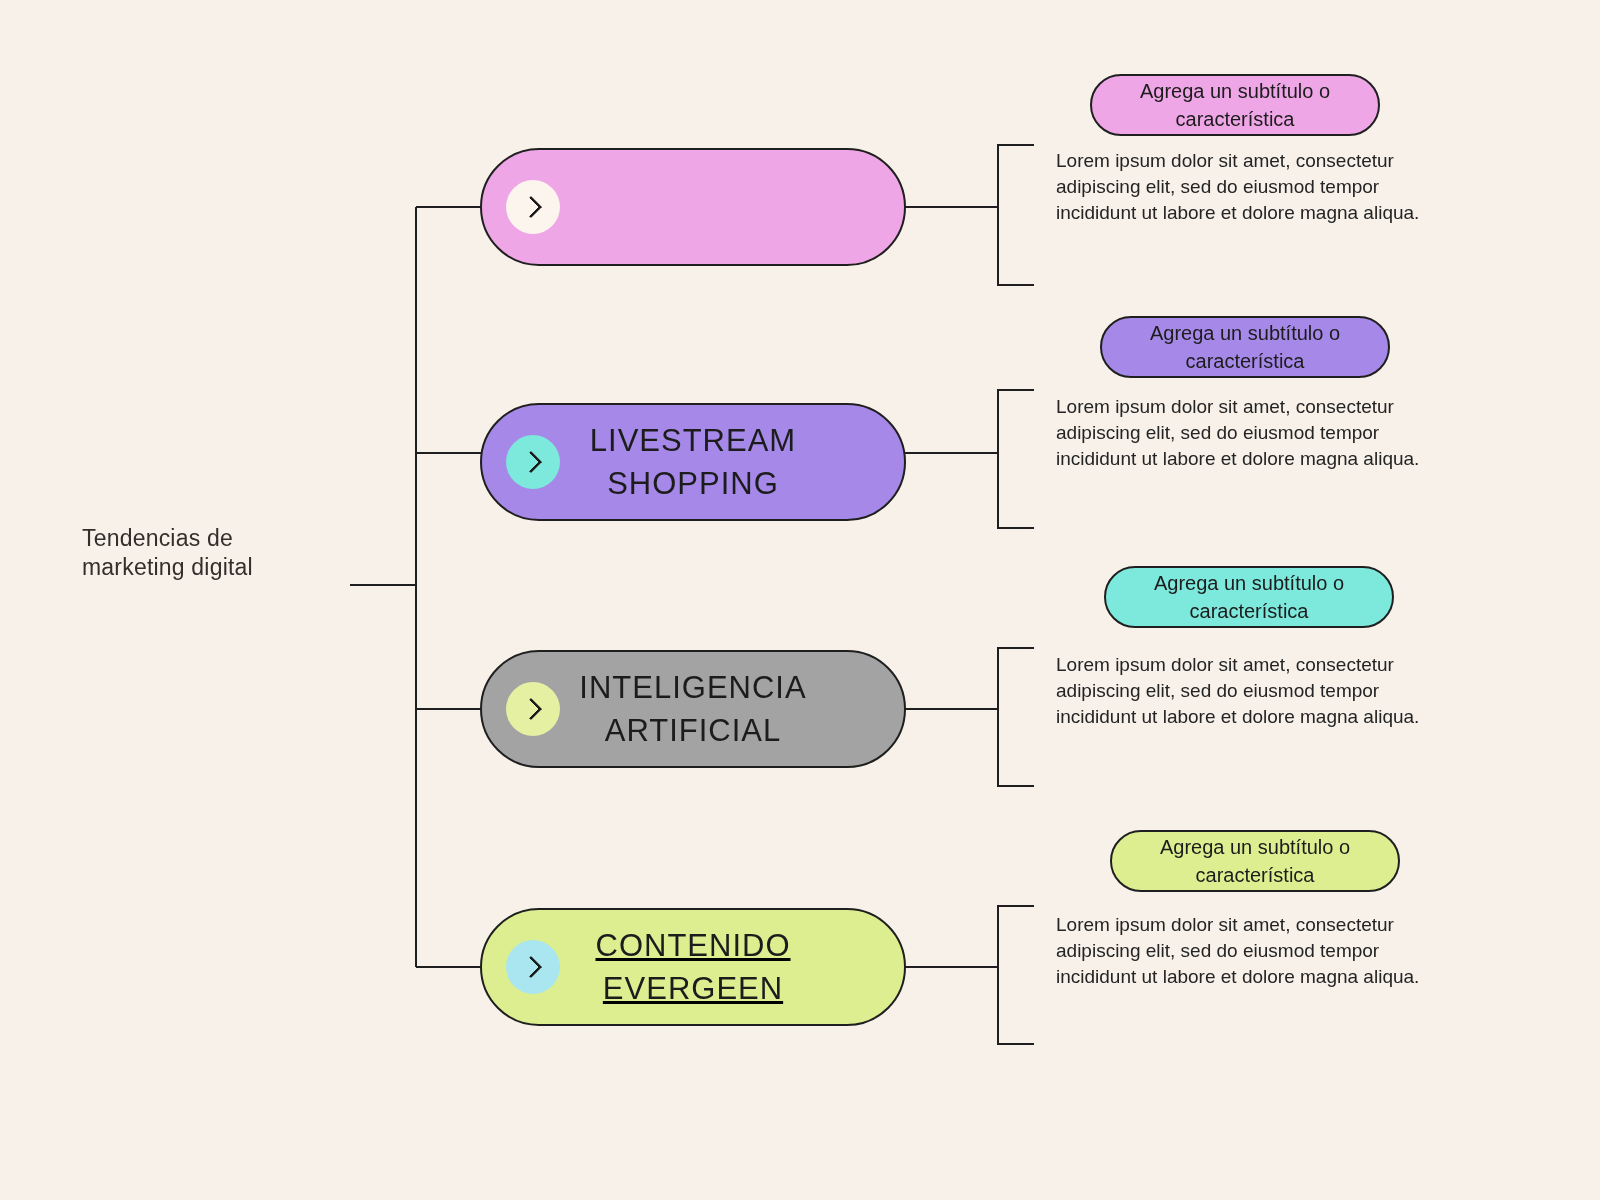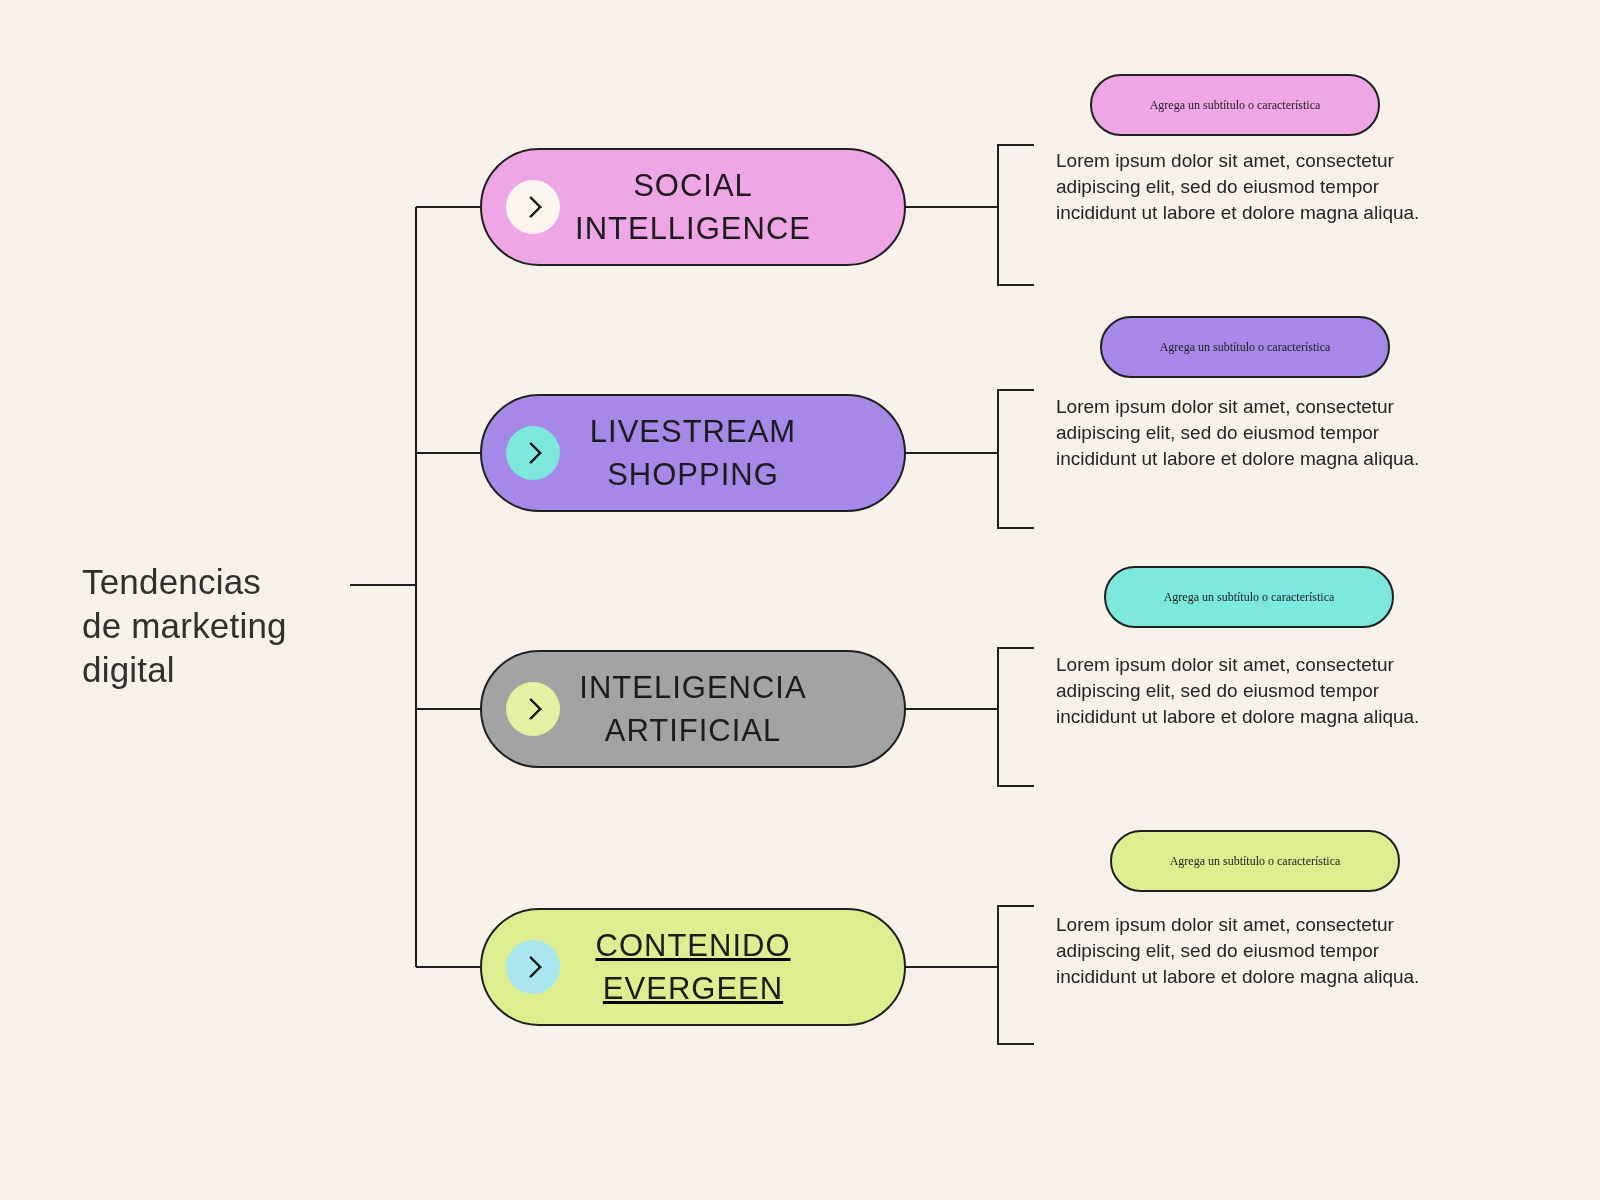"Agrega un subtítulo o característica" .subpill { font-family: Liberation Serif, serif -> none; font-size: 12px -> 20px }
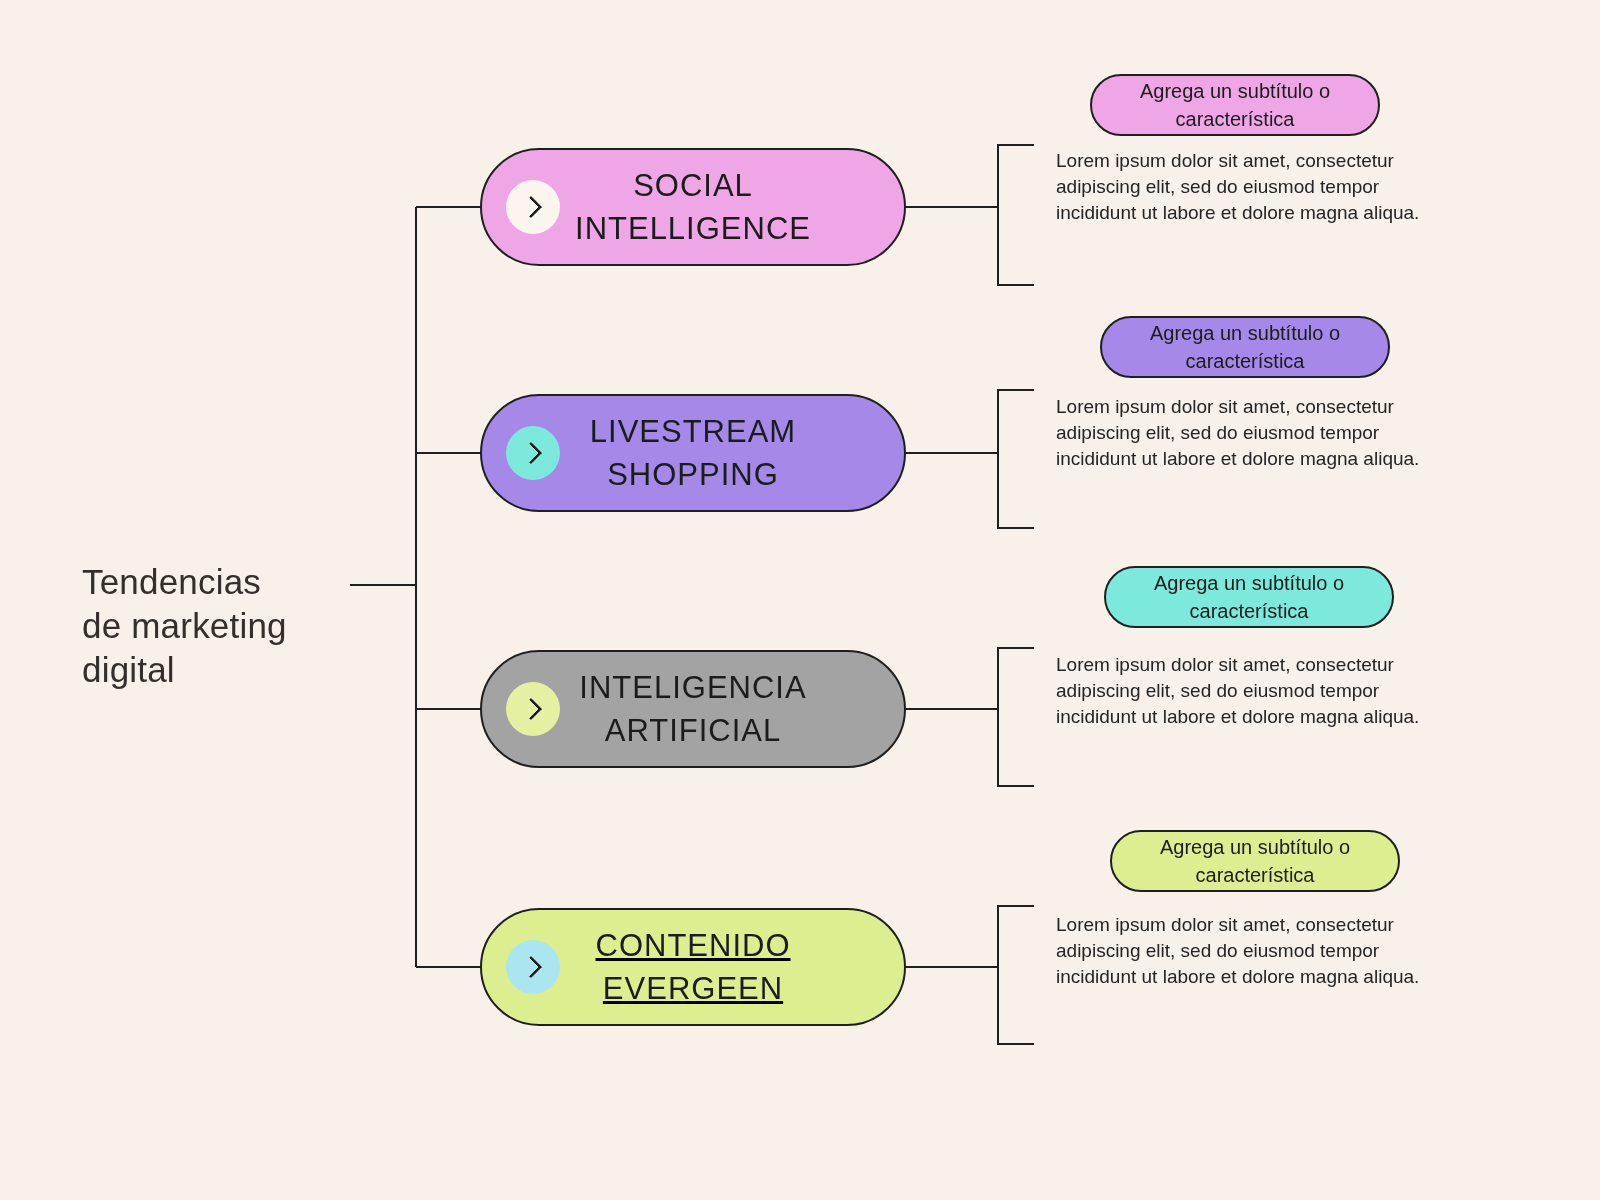"SOCIAL INTELLIGENCE" span.pill-label { html: <span>SOCIAL INTELLIGENCE</span> -> none }
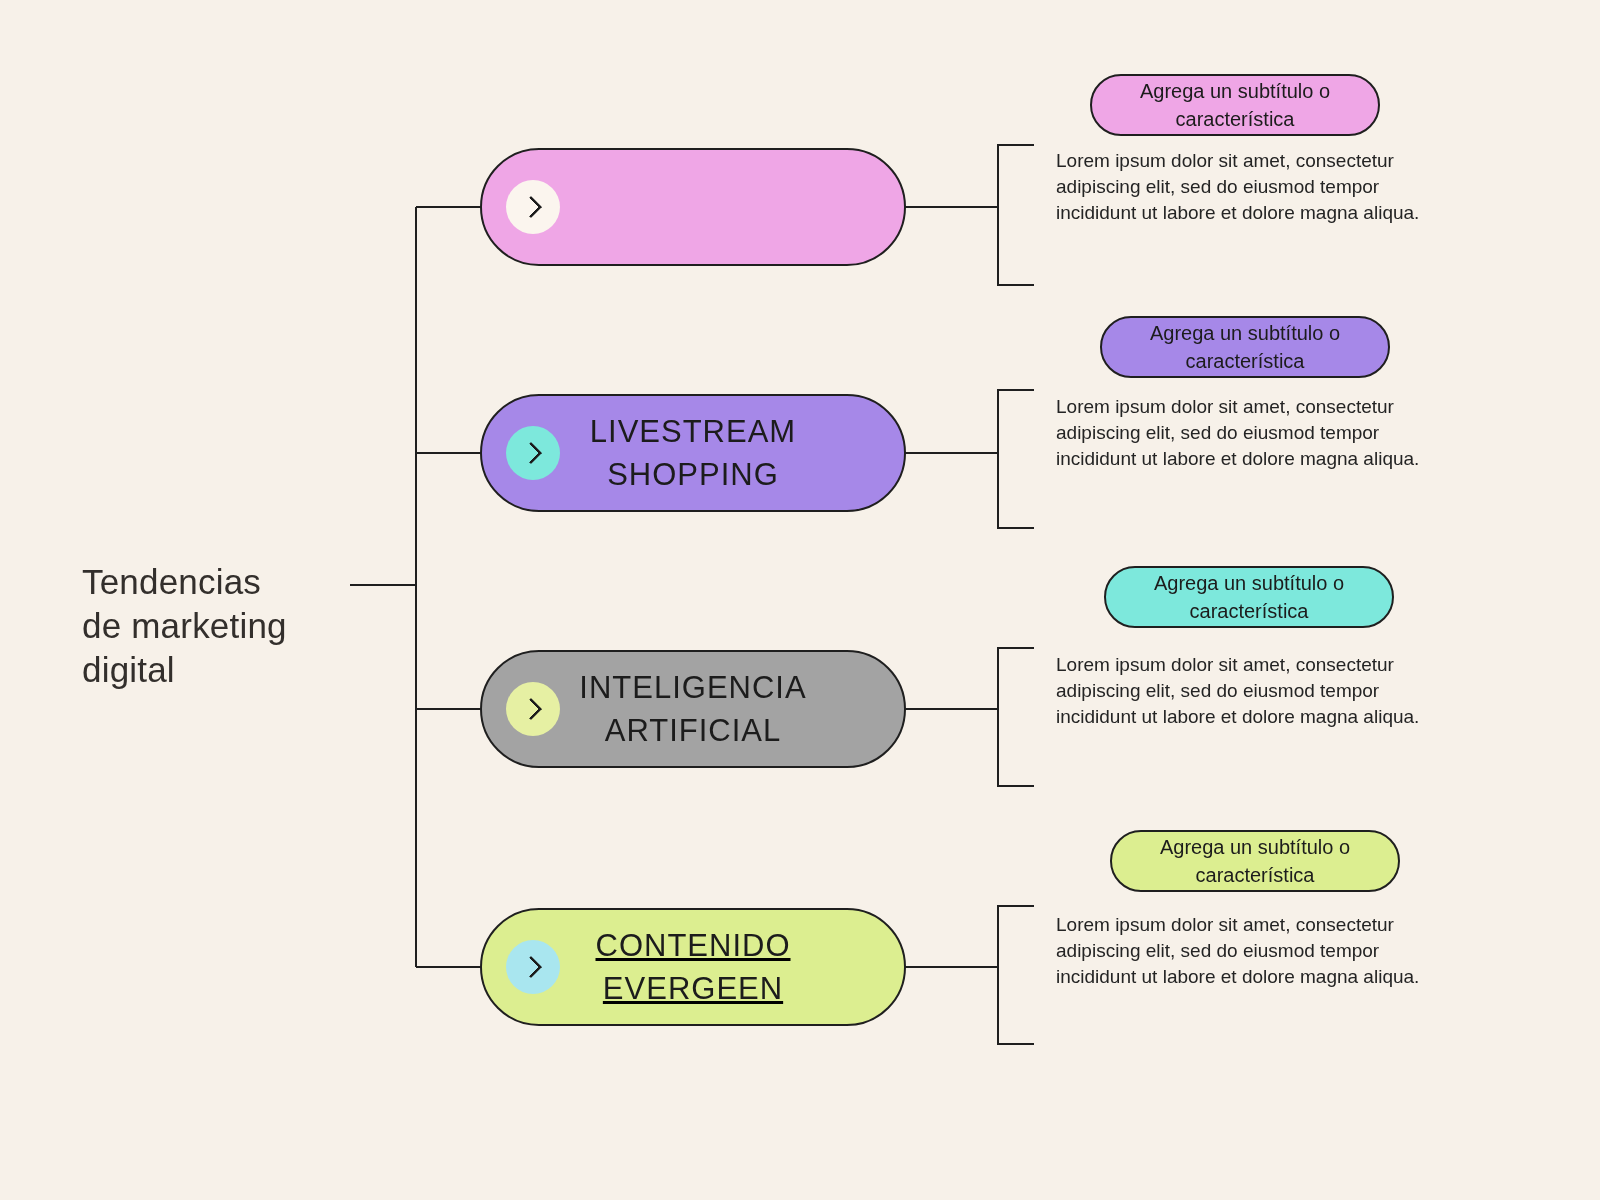"LIVESTREAM SHOPPING" div.pill { top: 394px -> 403px }
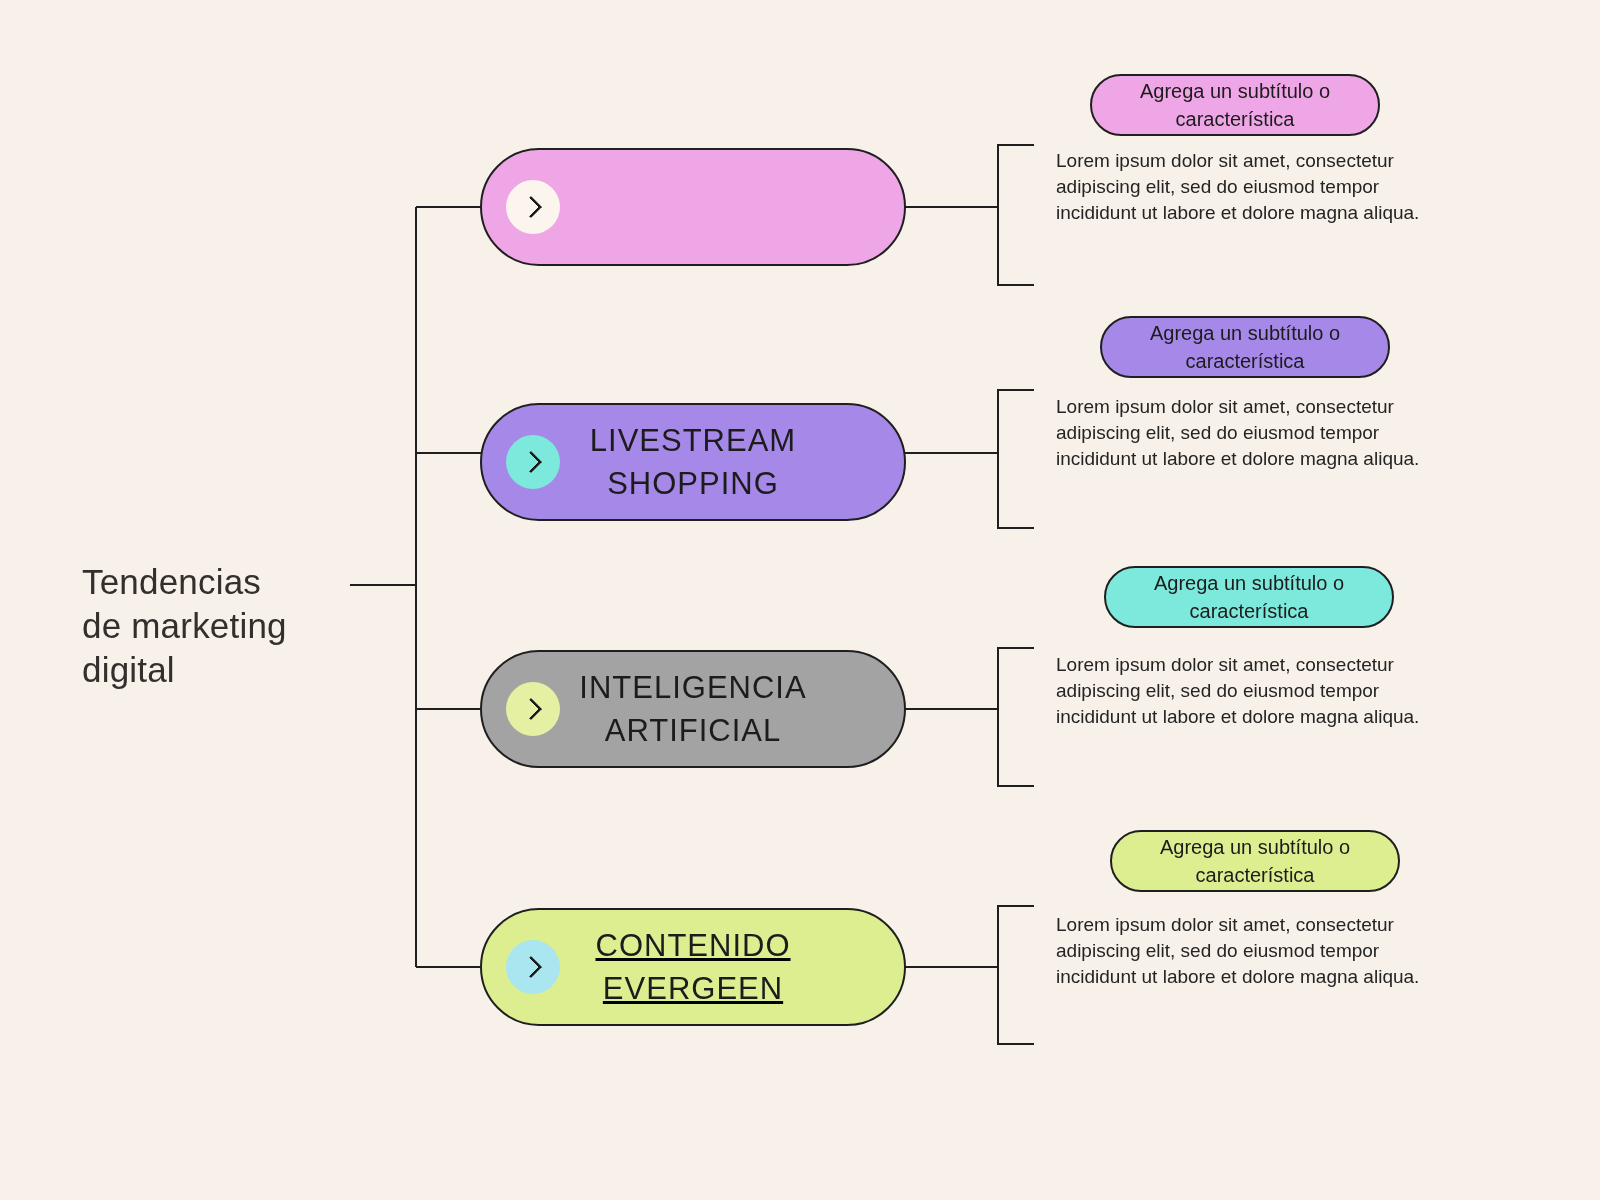"Tendencias de marketing digital" .map-title { font-size: 35px -> 23px; margin-top: 36px -> none }
